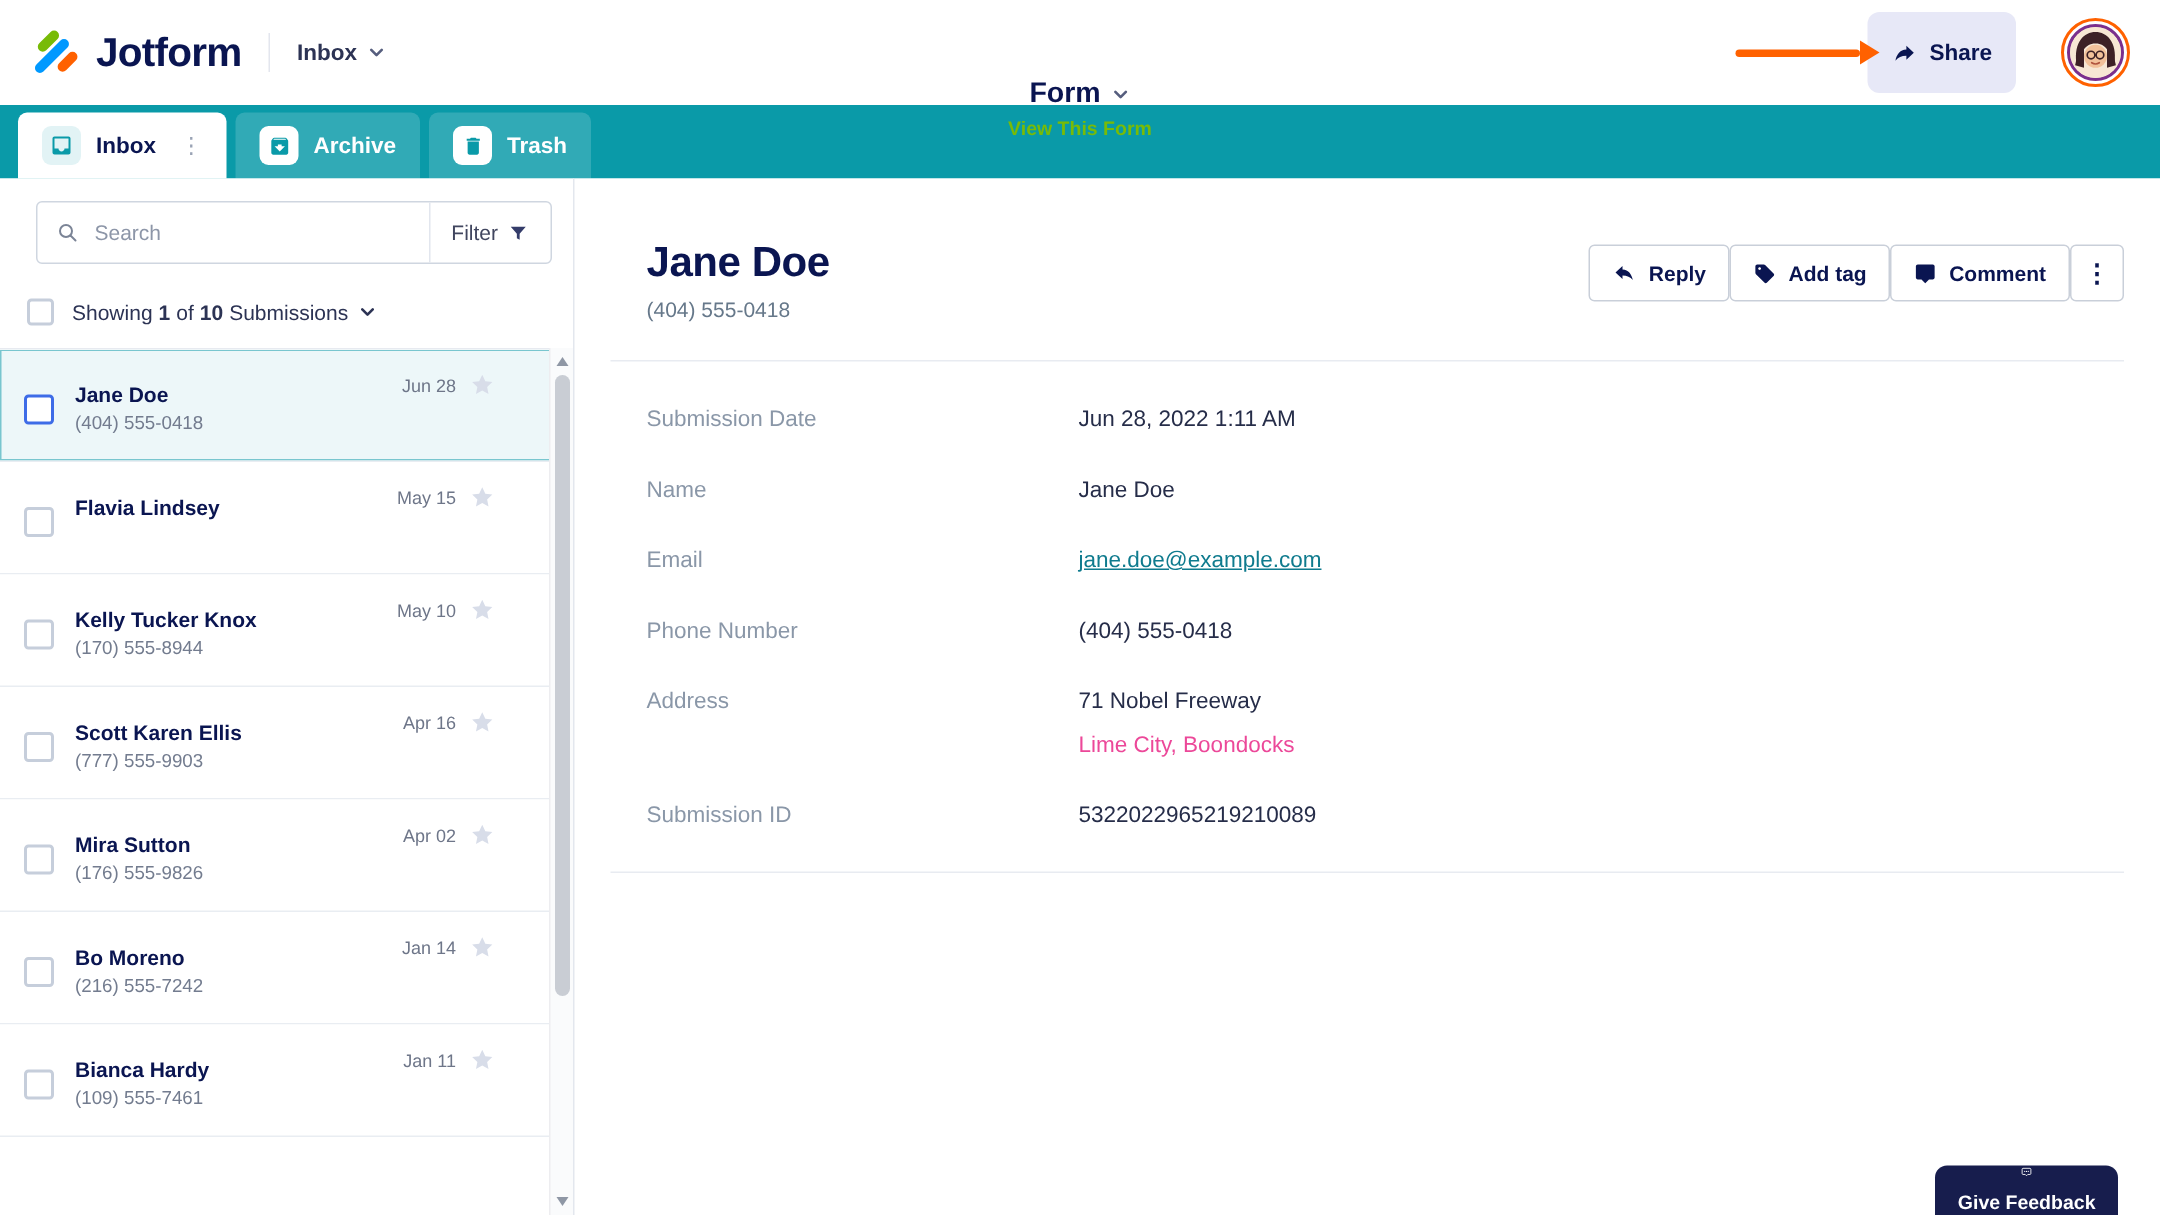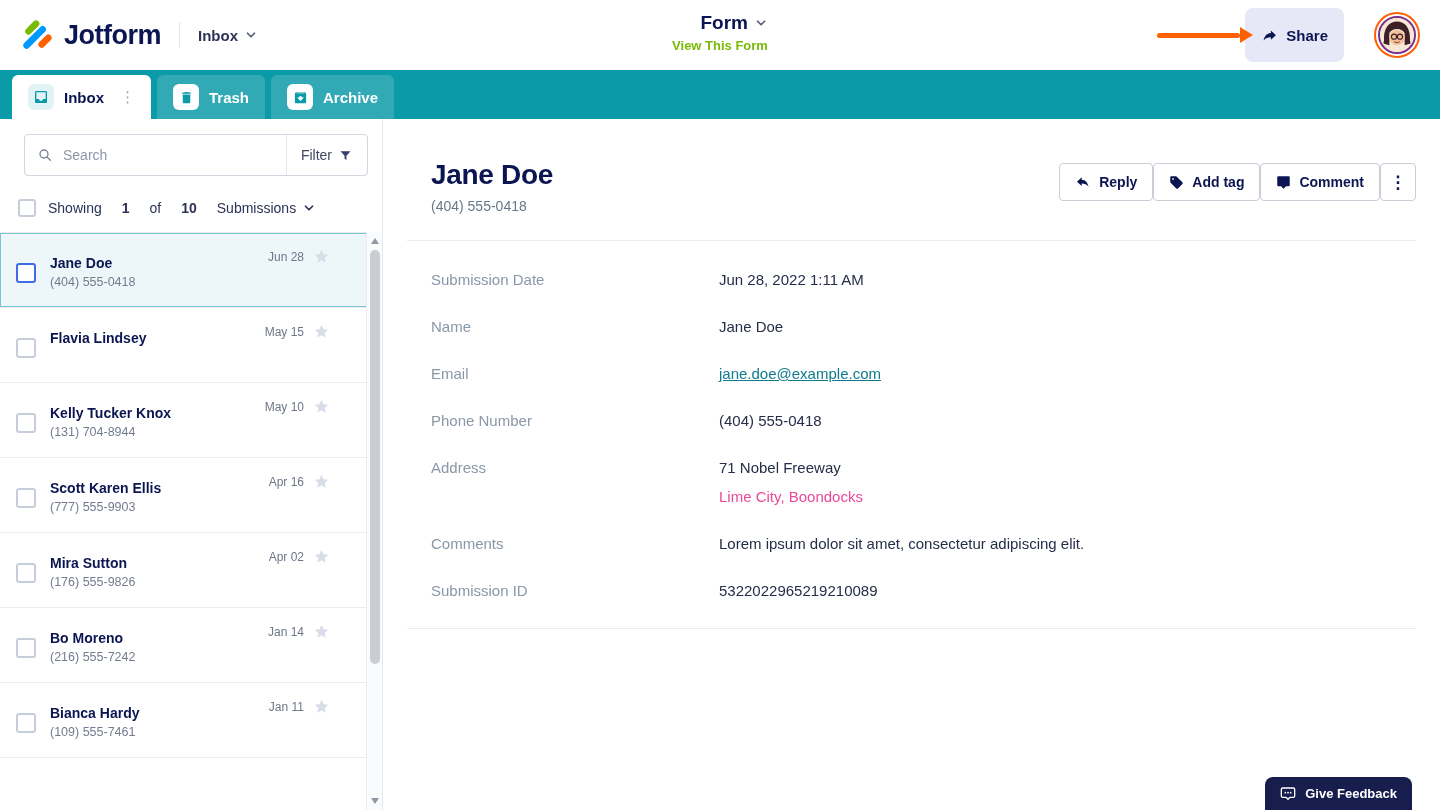"Form" .form-title { justify-content: flex-end -> center; margin-top: none -> 40px }
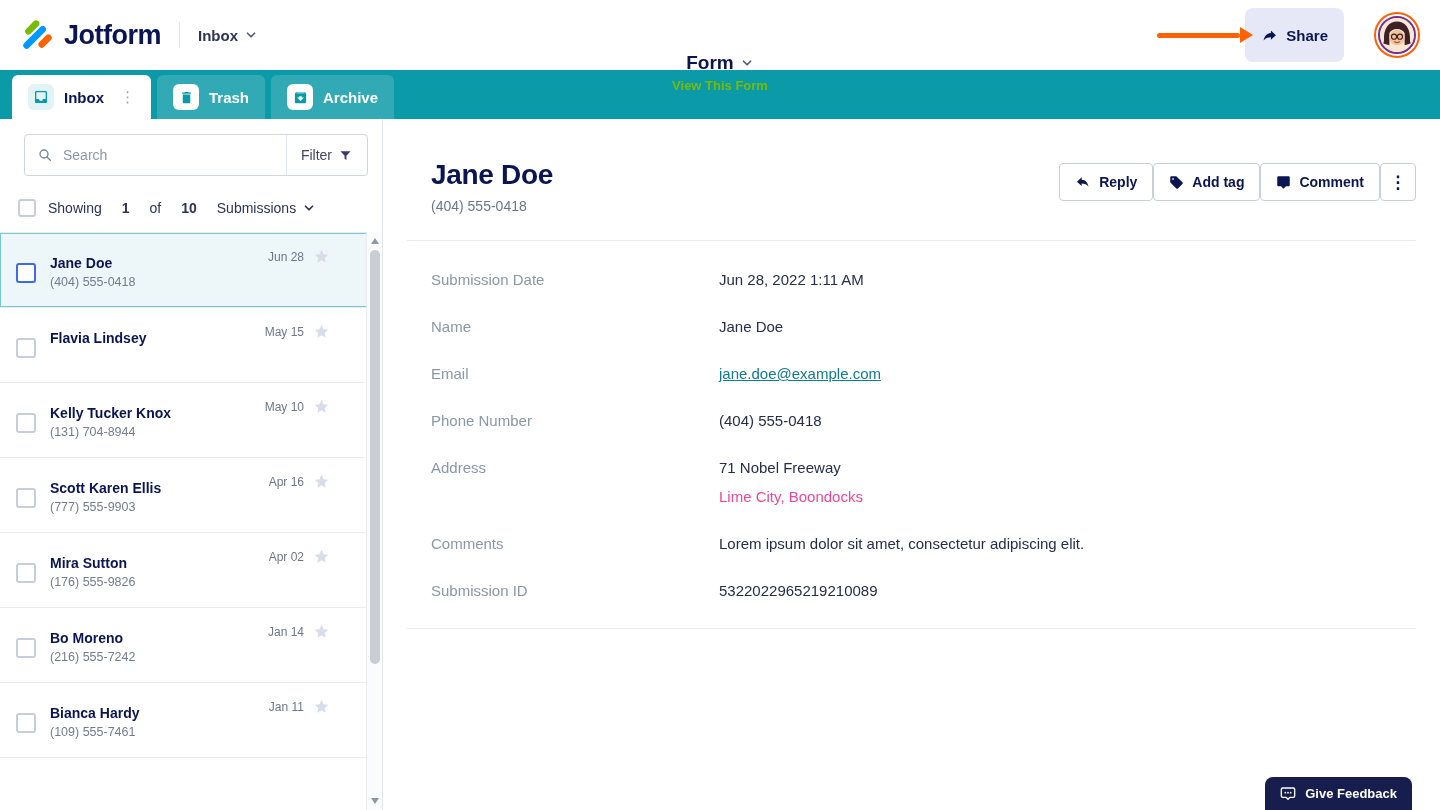"Trash" div.tab { order: before "Archive" -> after "Archive" }
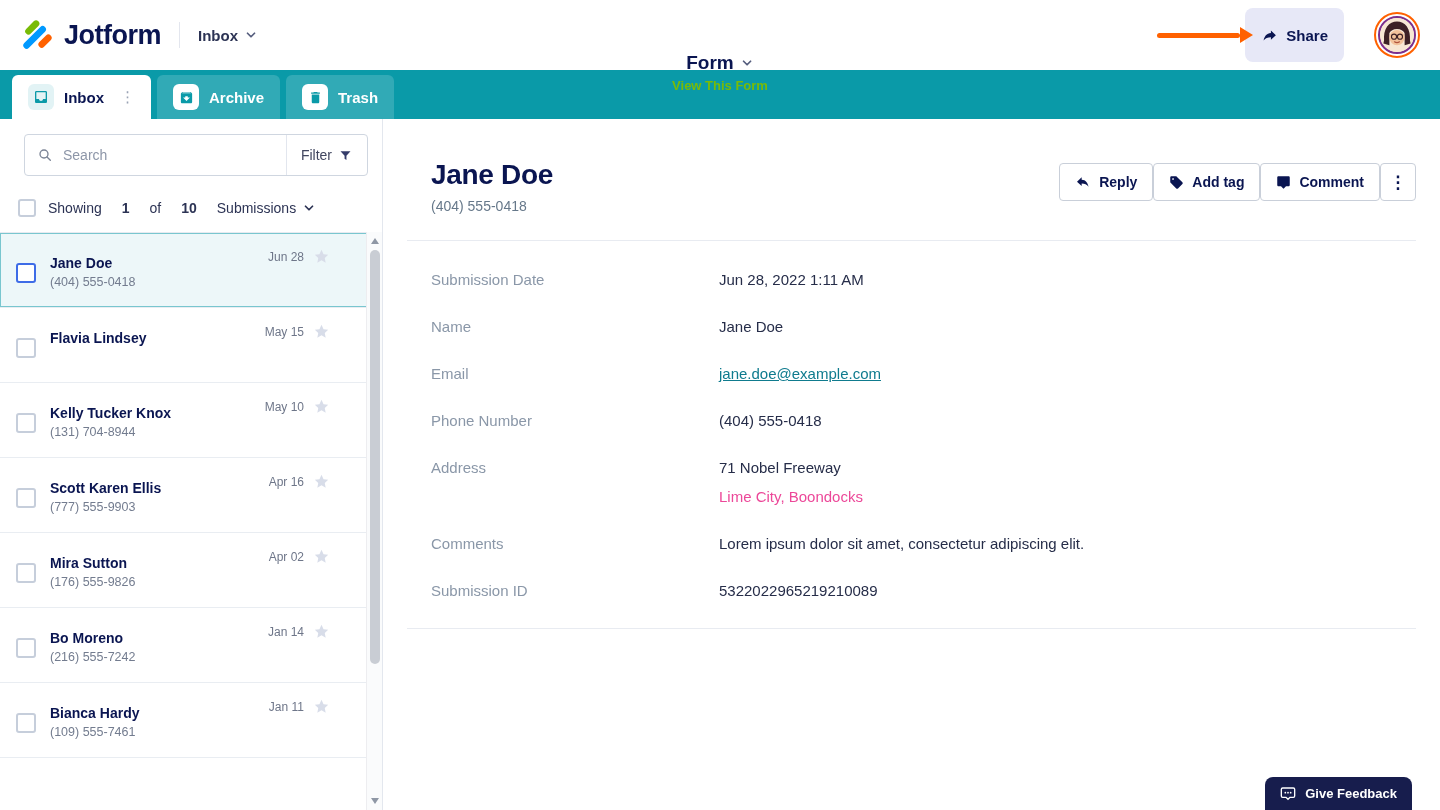"Showing" .showing-text { gap: 20px -> 4px }
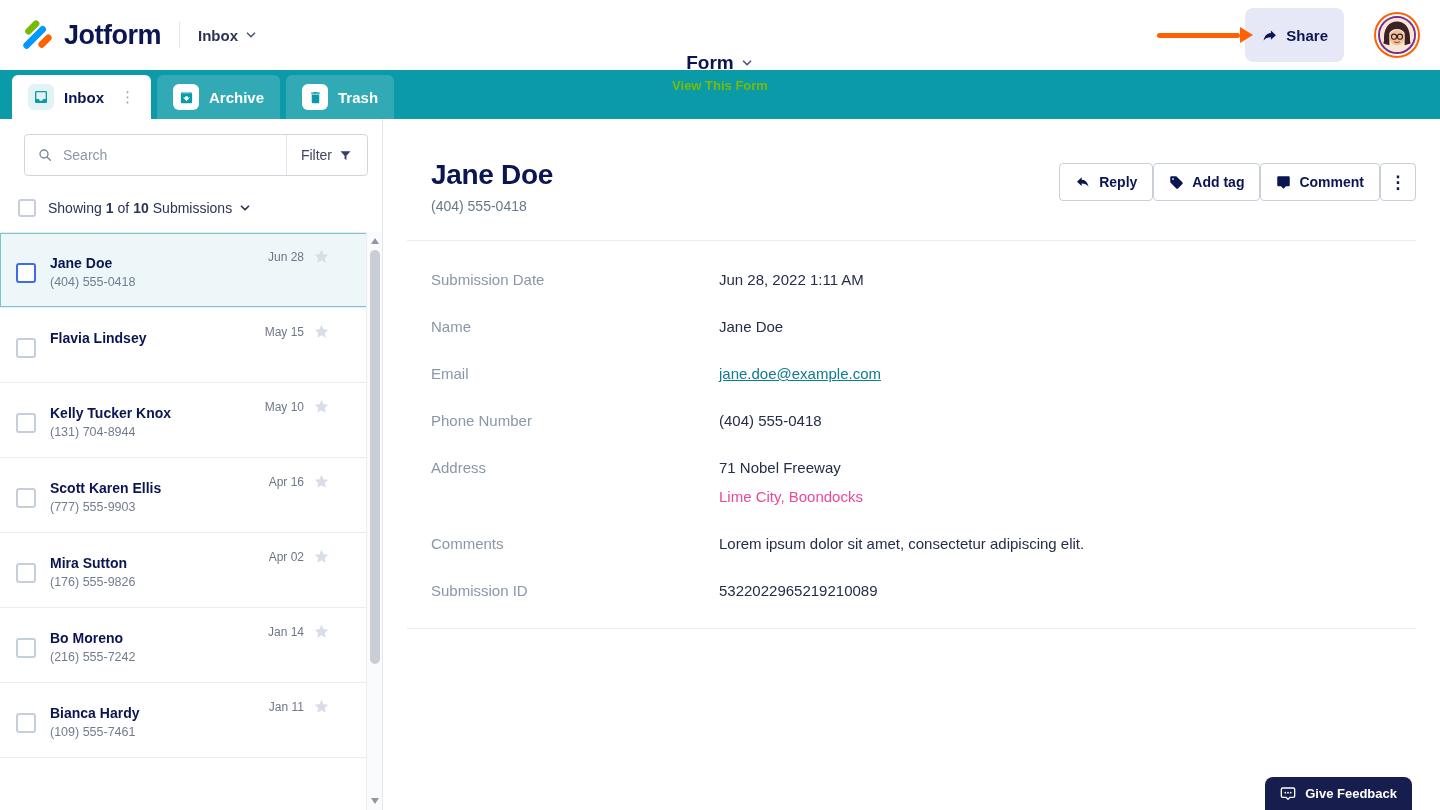"(131) 704-8944" div.sub-phone { text: 131) 704-8944 -> 170) 555-8944 }
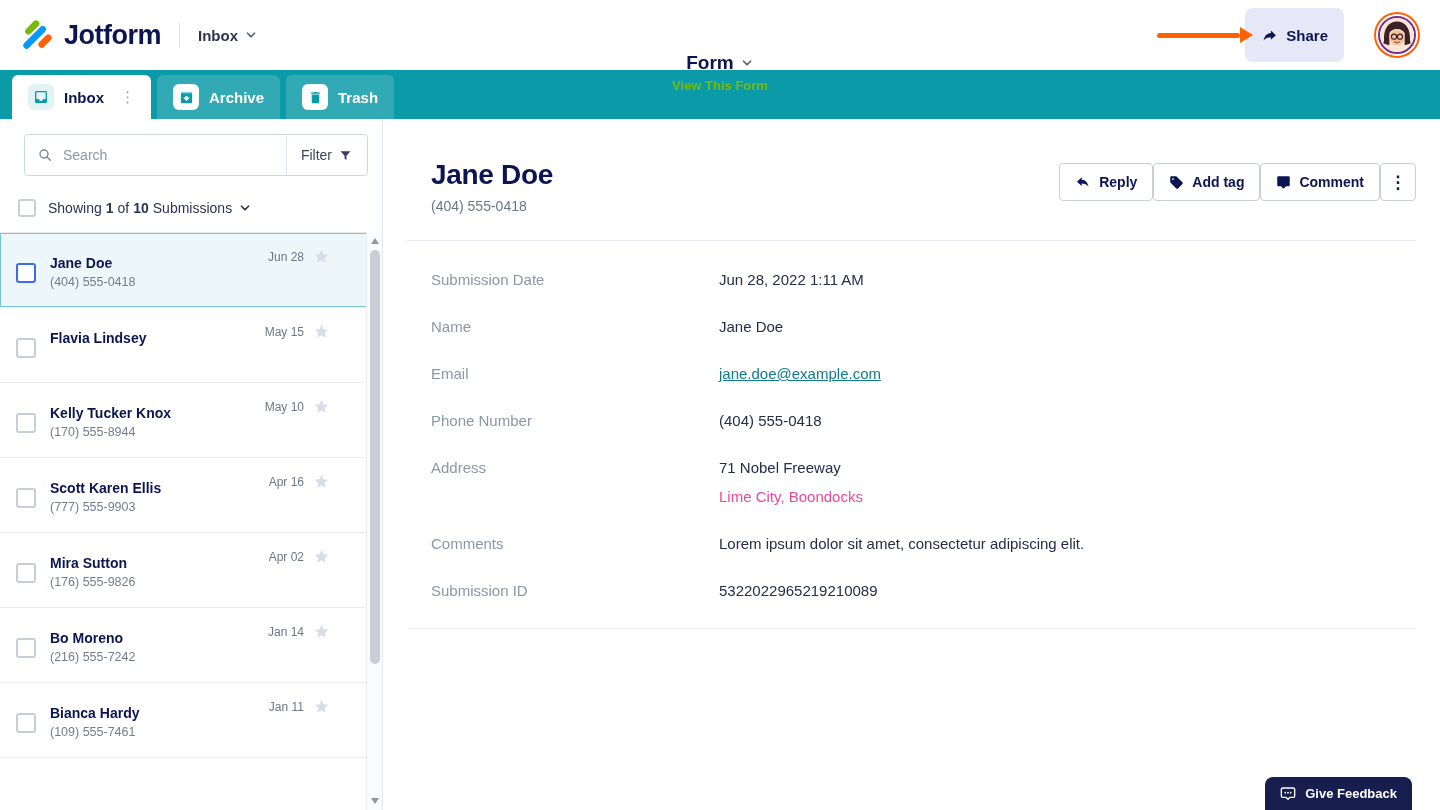"Comments" div.field-row { html: <div> <div>Comments</div> <div> <div>Lorem ipsum dolor sit amet, consectetur adipiscing elit.</div> </div> </div> -> none }
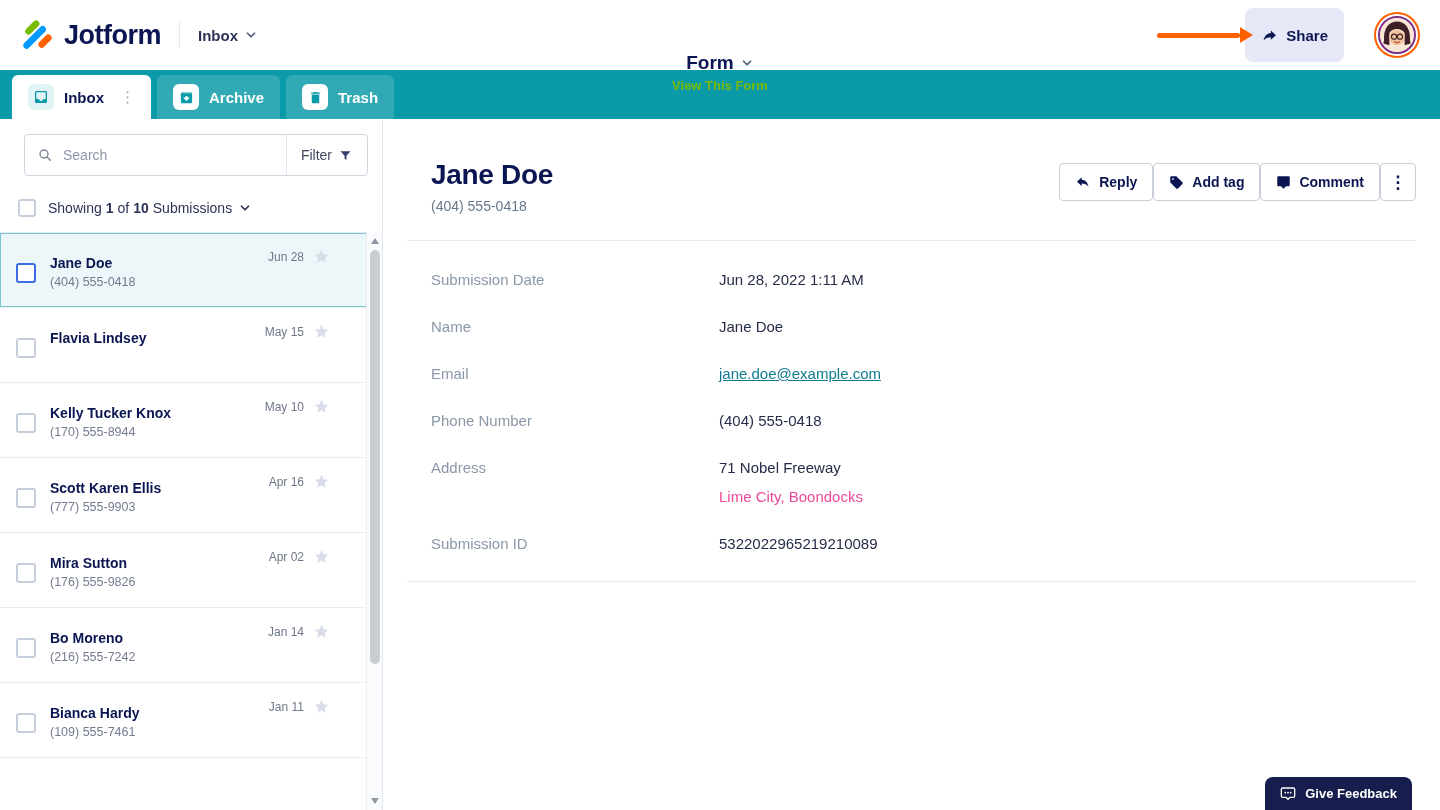"Give Feedback" .feedback-btn { flex-direction: none -> column }
